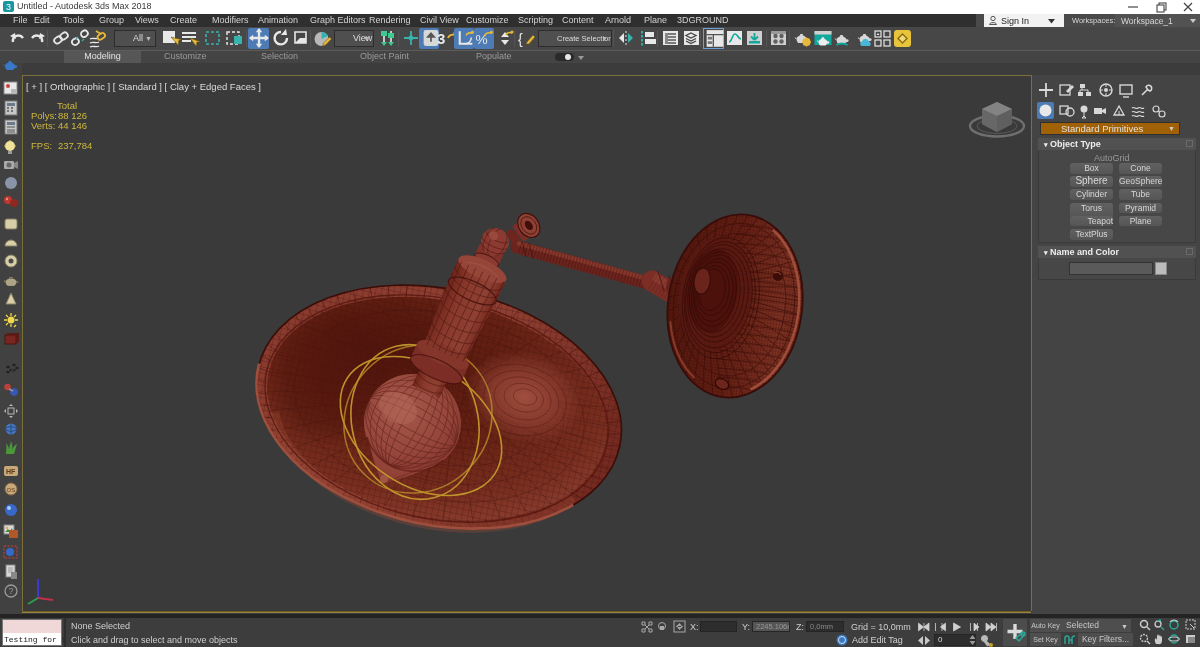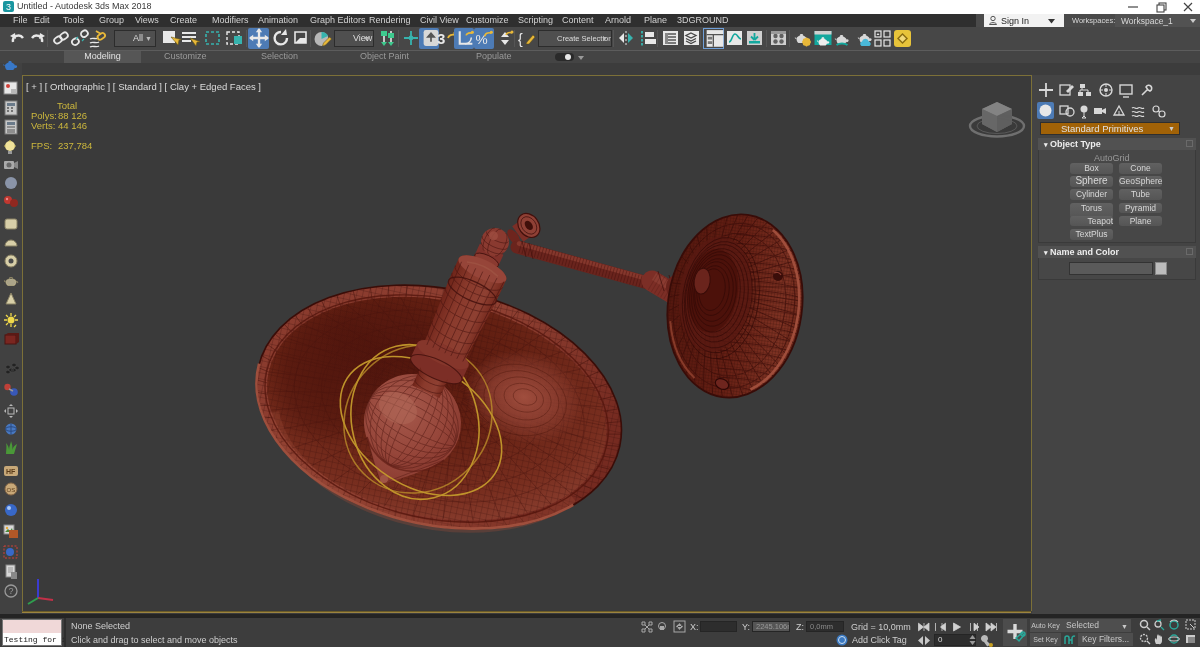"Add Click Tag" div.abs { text: Click -> Edit }
